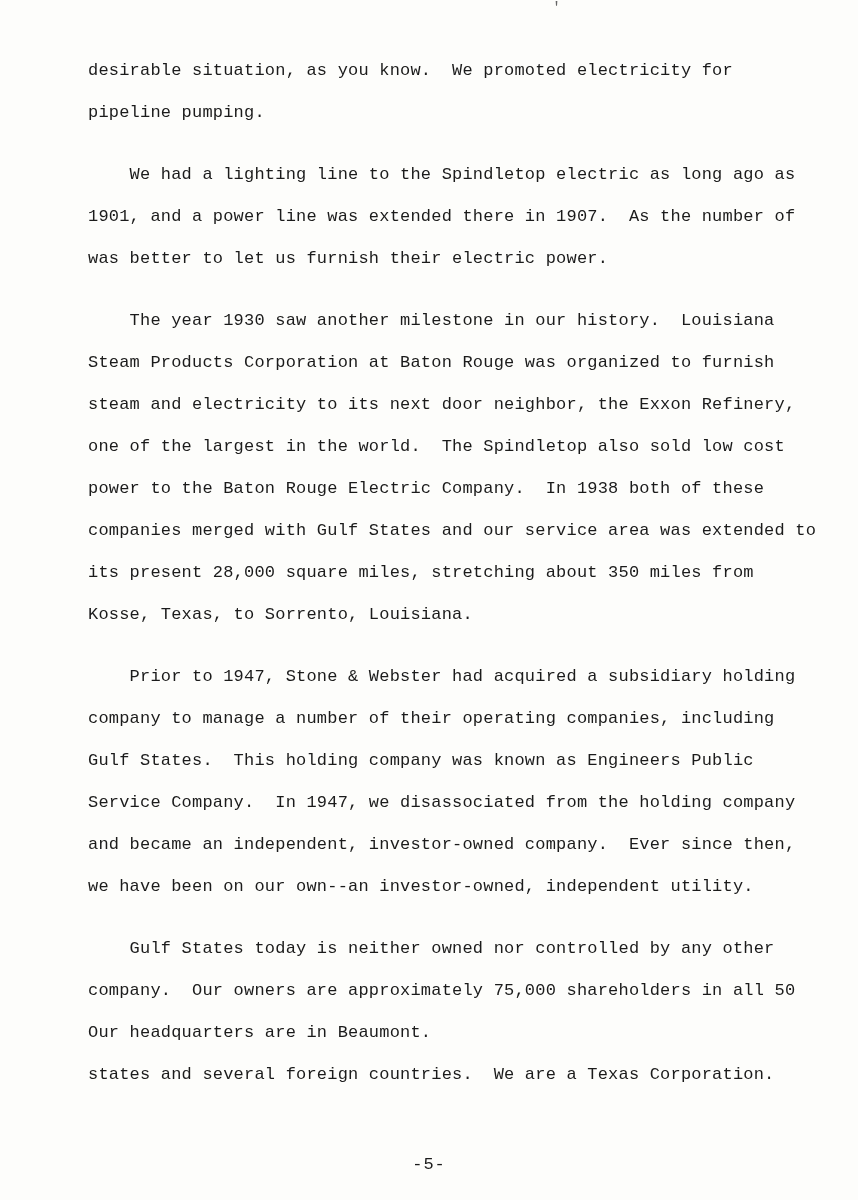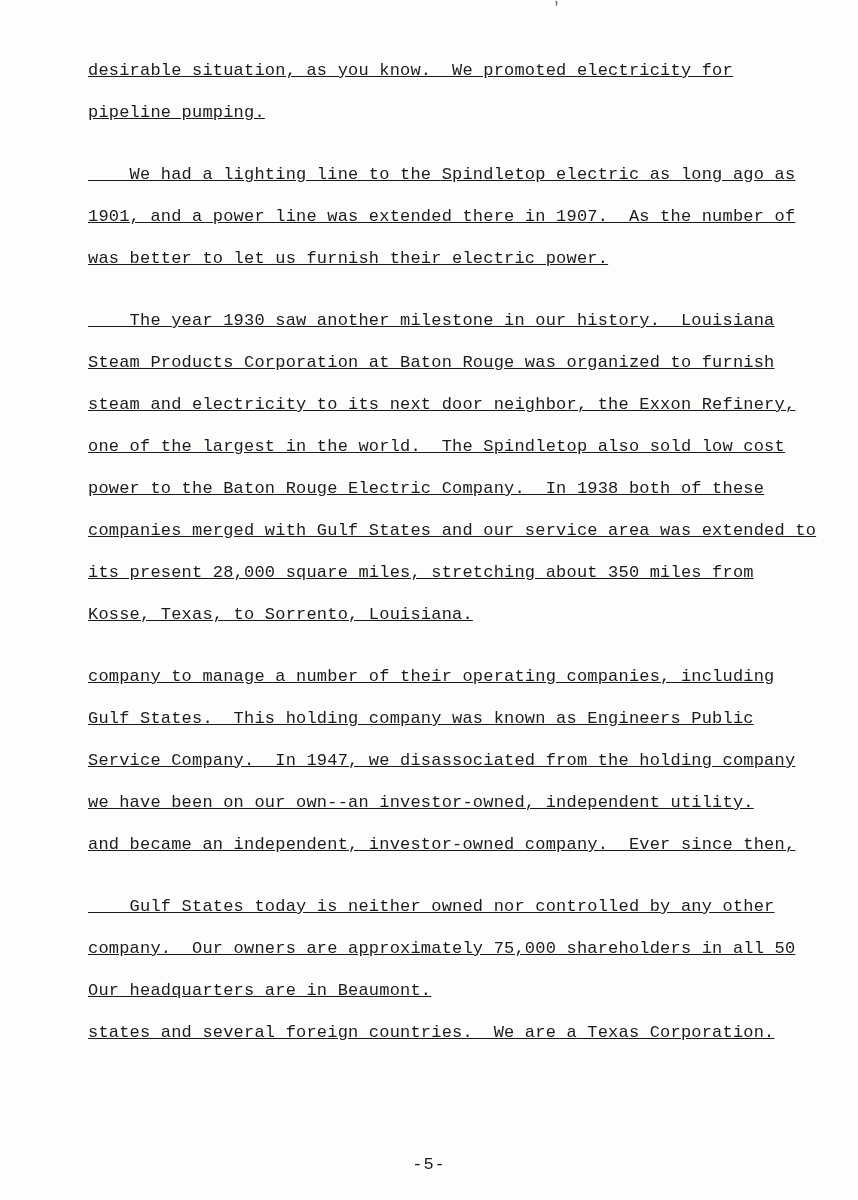"desirable situation, as you know." .paragraph { text-decoration: underline -> none }
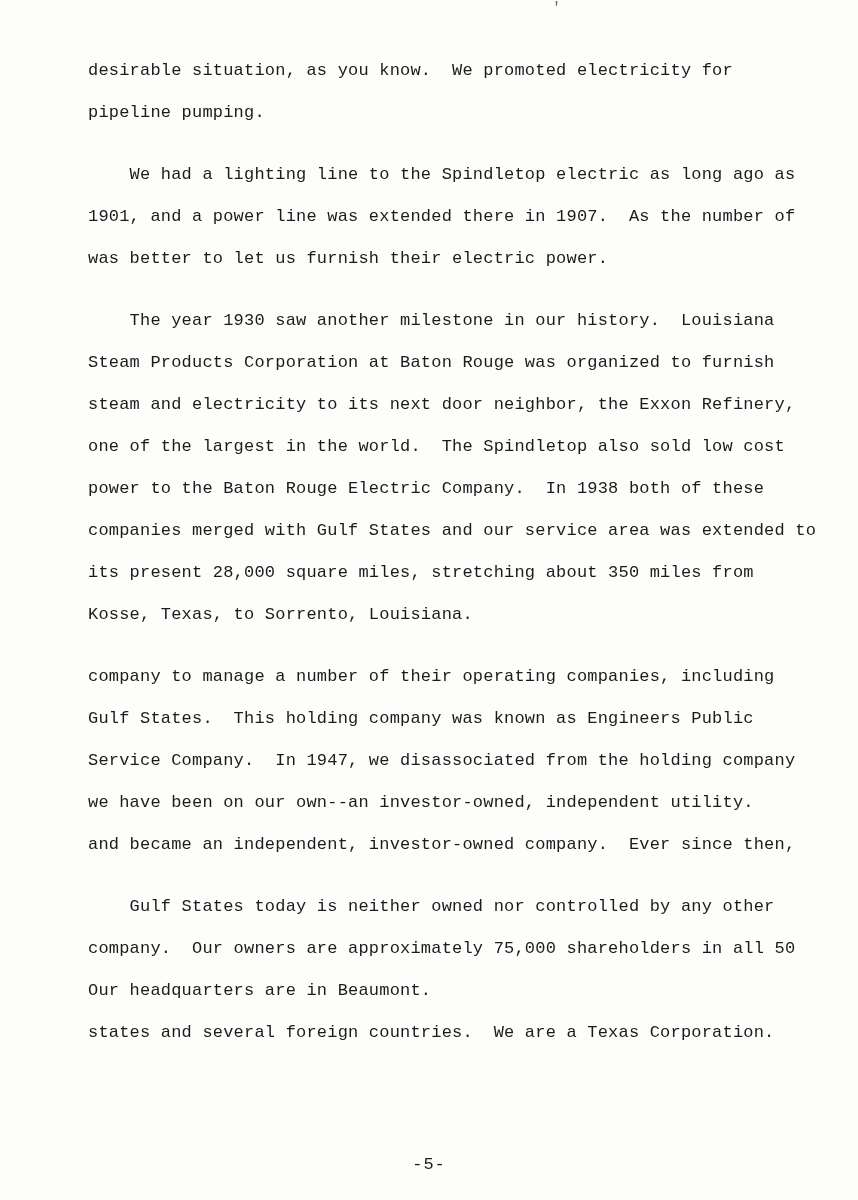"Prior to 1947, Stone &" div.line { html: none -> <div> Prior to 1947, Stone &amp; Webster had acquired a subsidiary holding</div> }
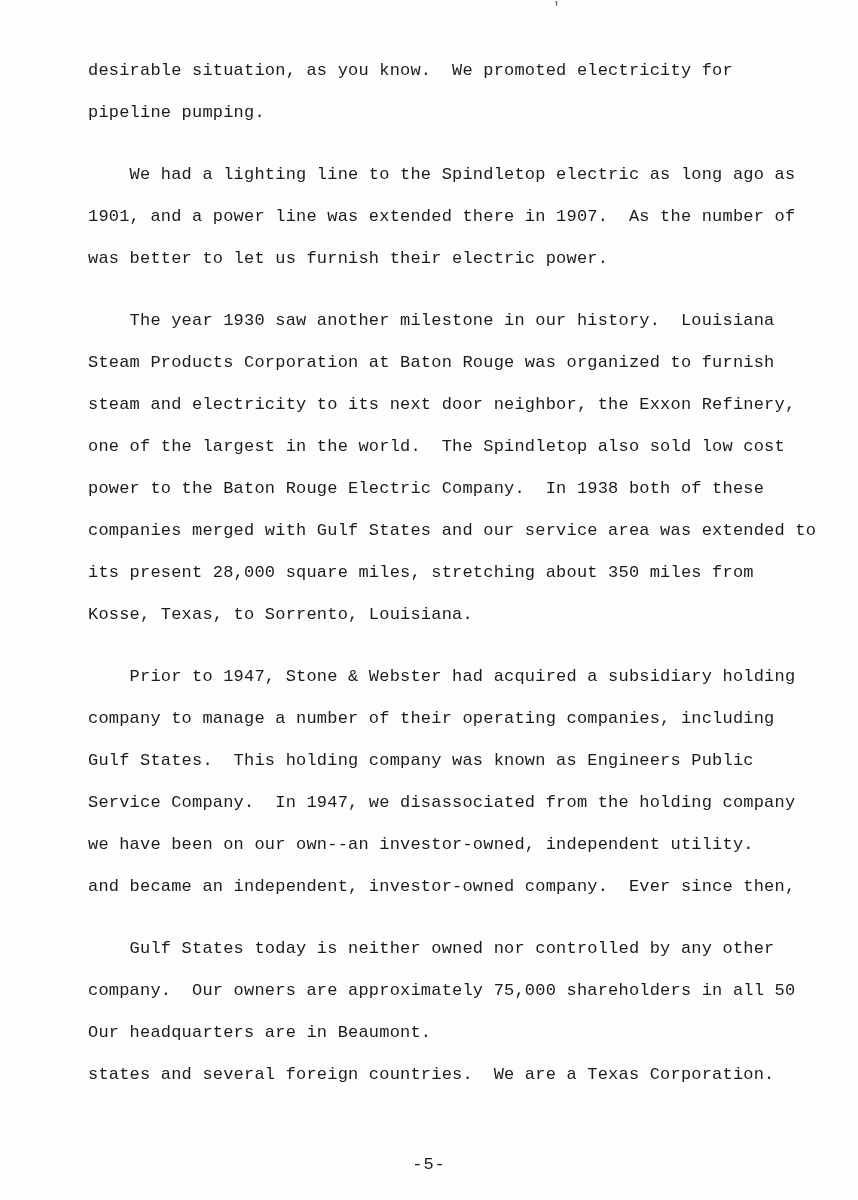"we have been on our" div.line { order: before "and became an independent," -> after "and became an independent," }
